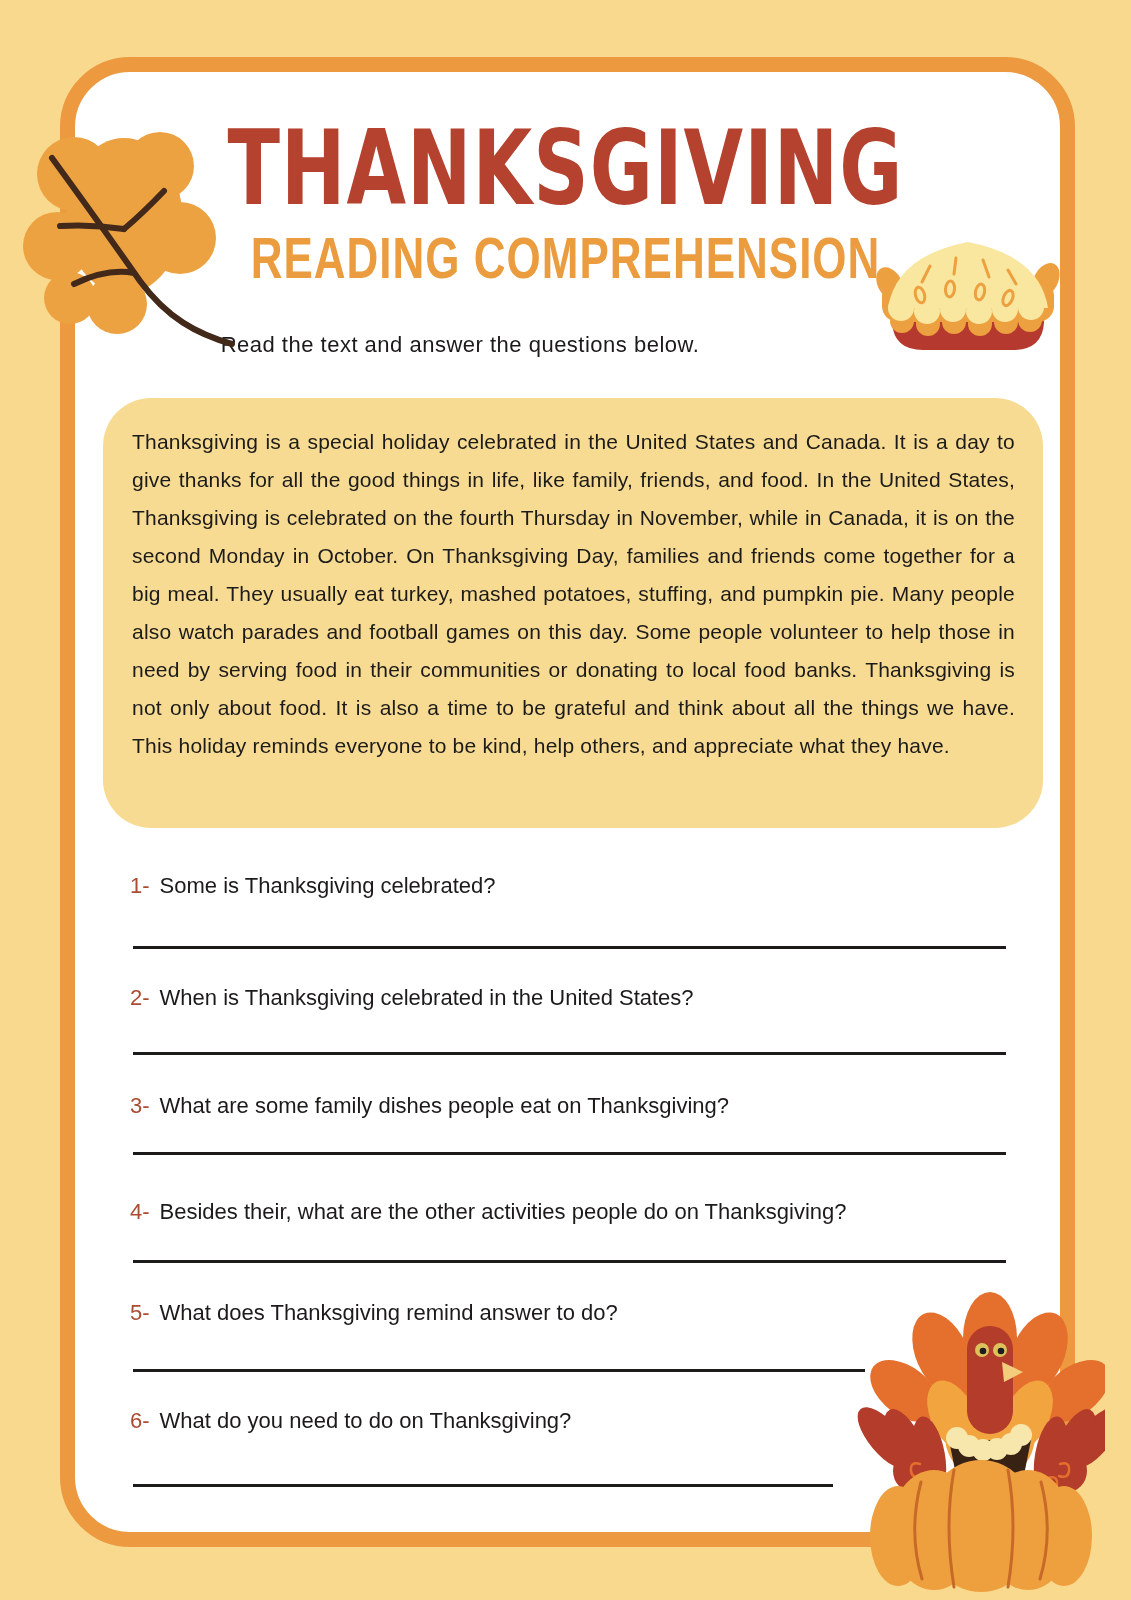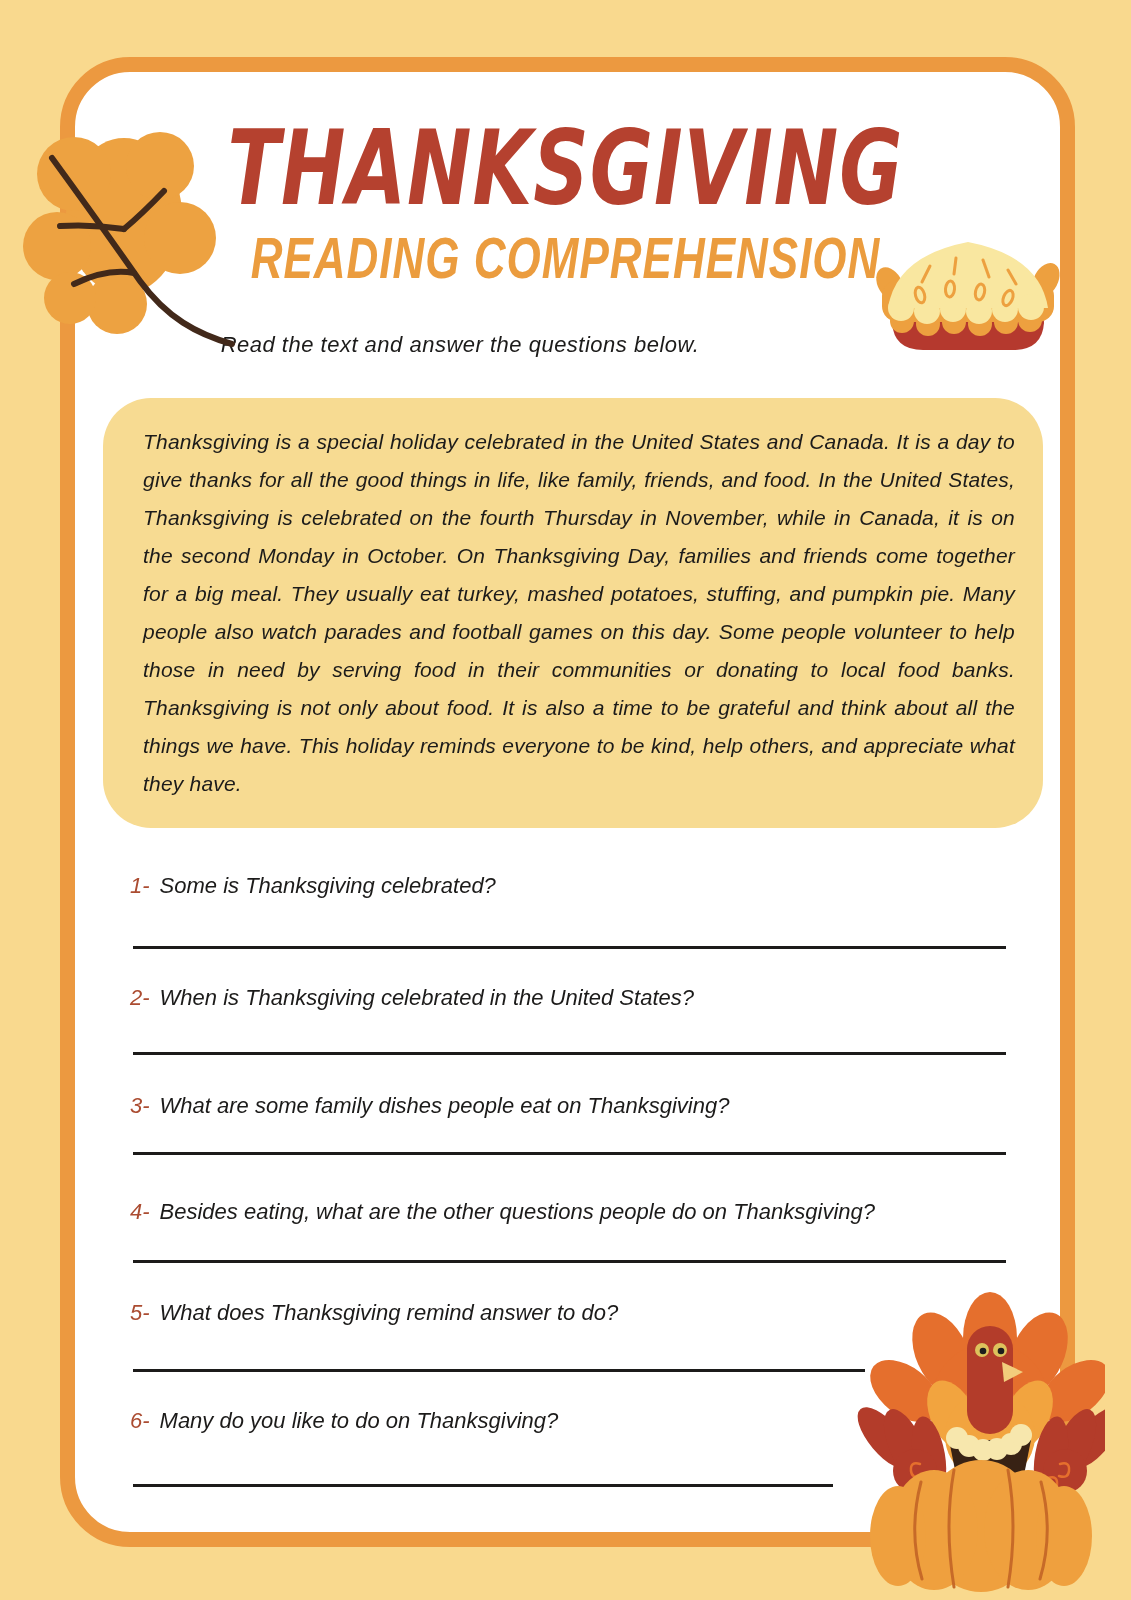"THANKSGIVING" #page { font-style: italic -> none }
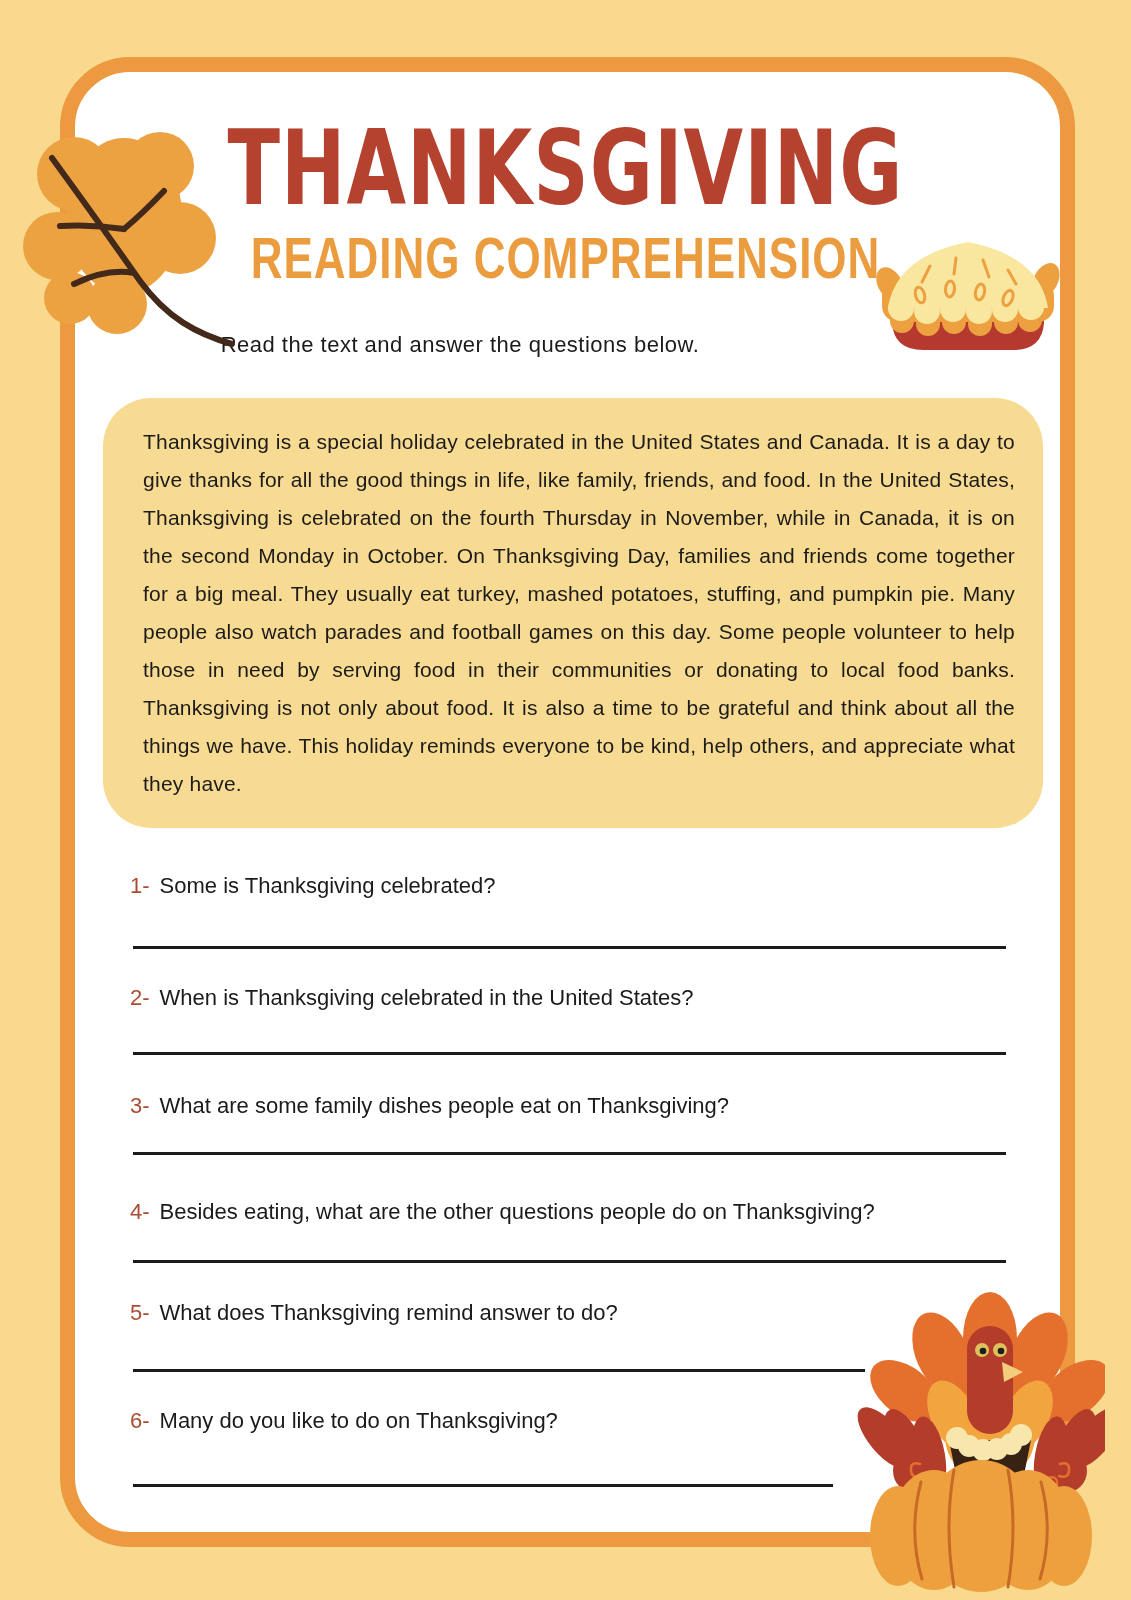"Thanksgiving is a special holiday" .passage-box { padding: 25px 28px 22px 40px -> 25px 28px 22px 29px }
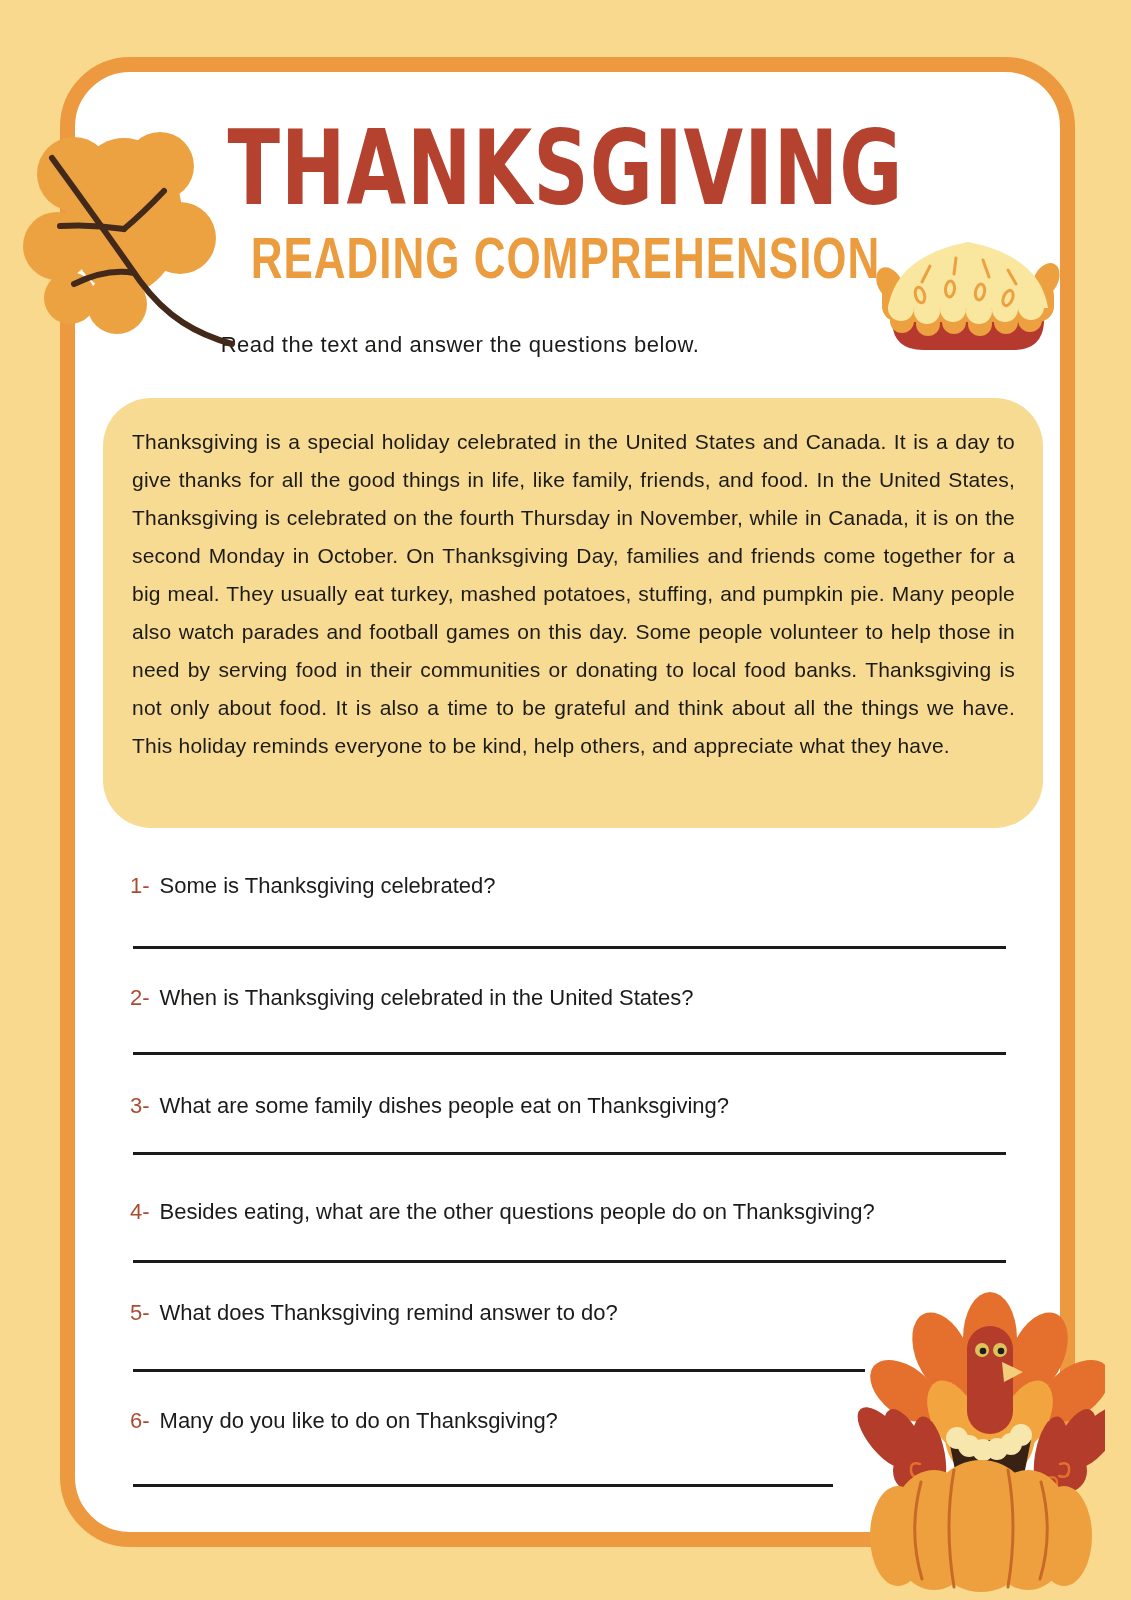"Besides eating, what are the" span.qtext { text: eating, what are the other questions -> their, what are the other activities }
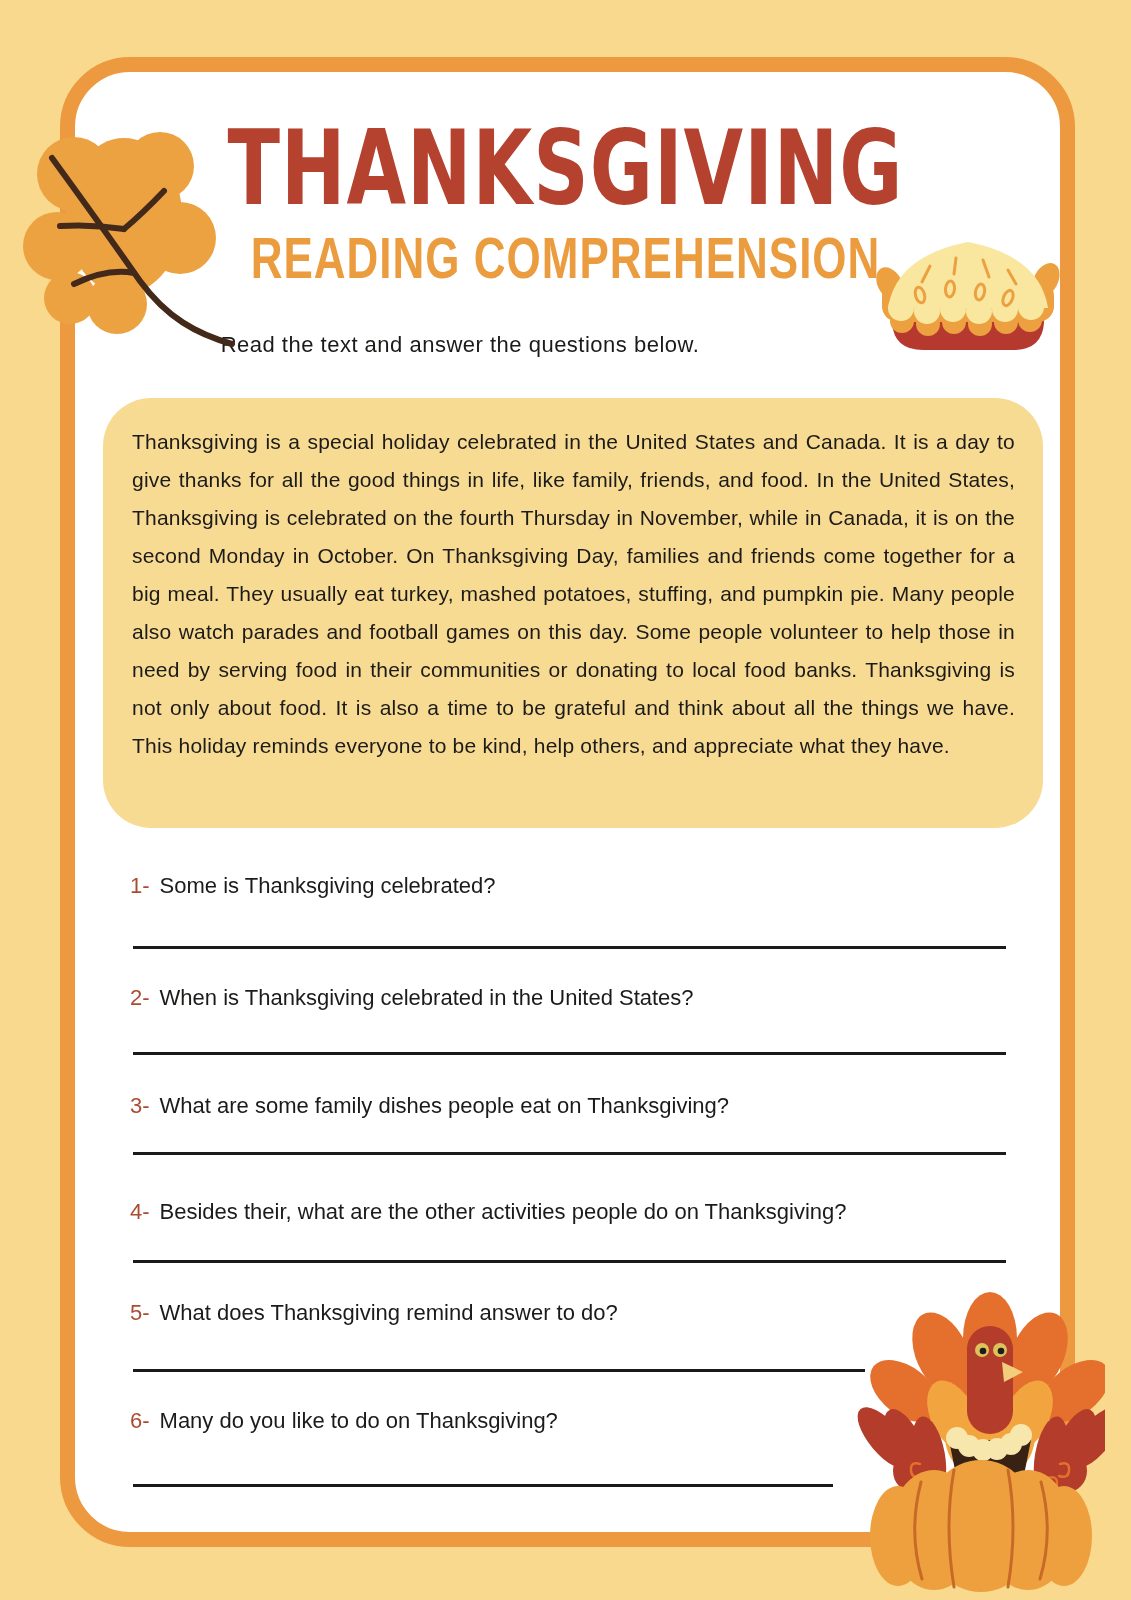"Many do you like to" span.qtext { text: Many do you like -> What do you need }
